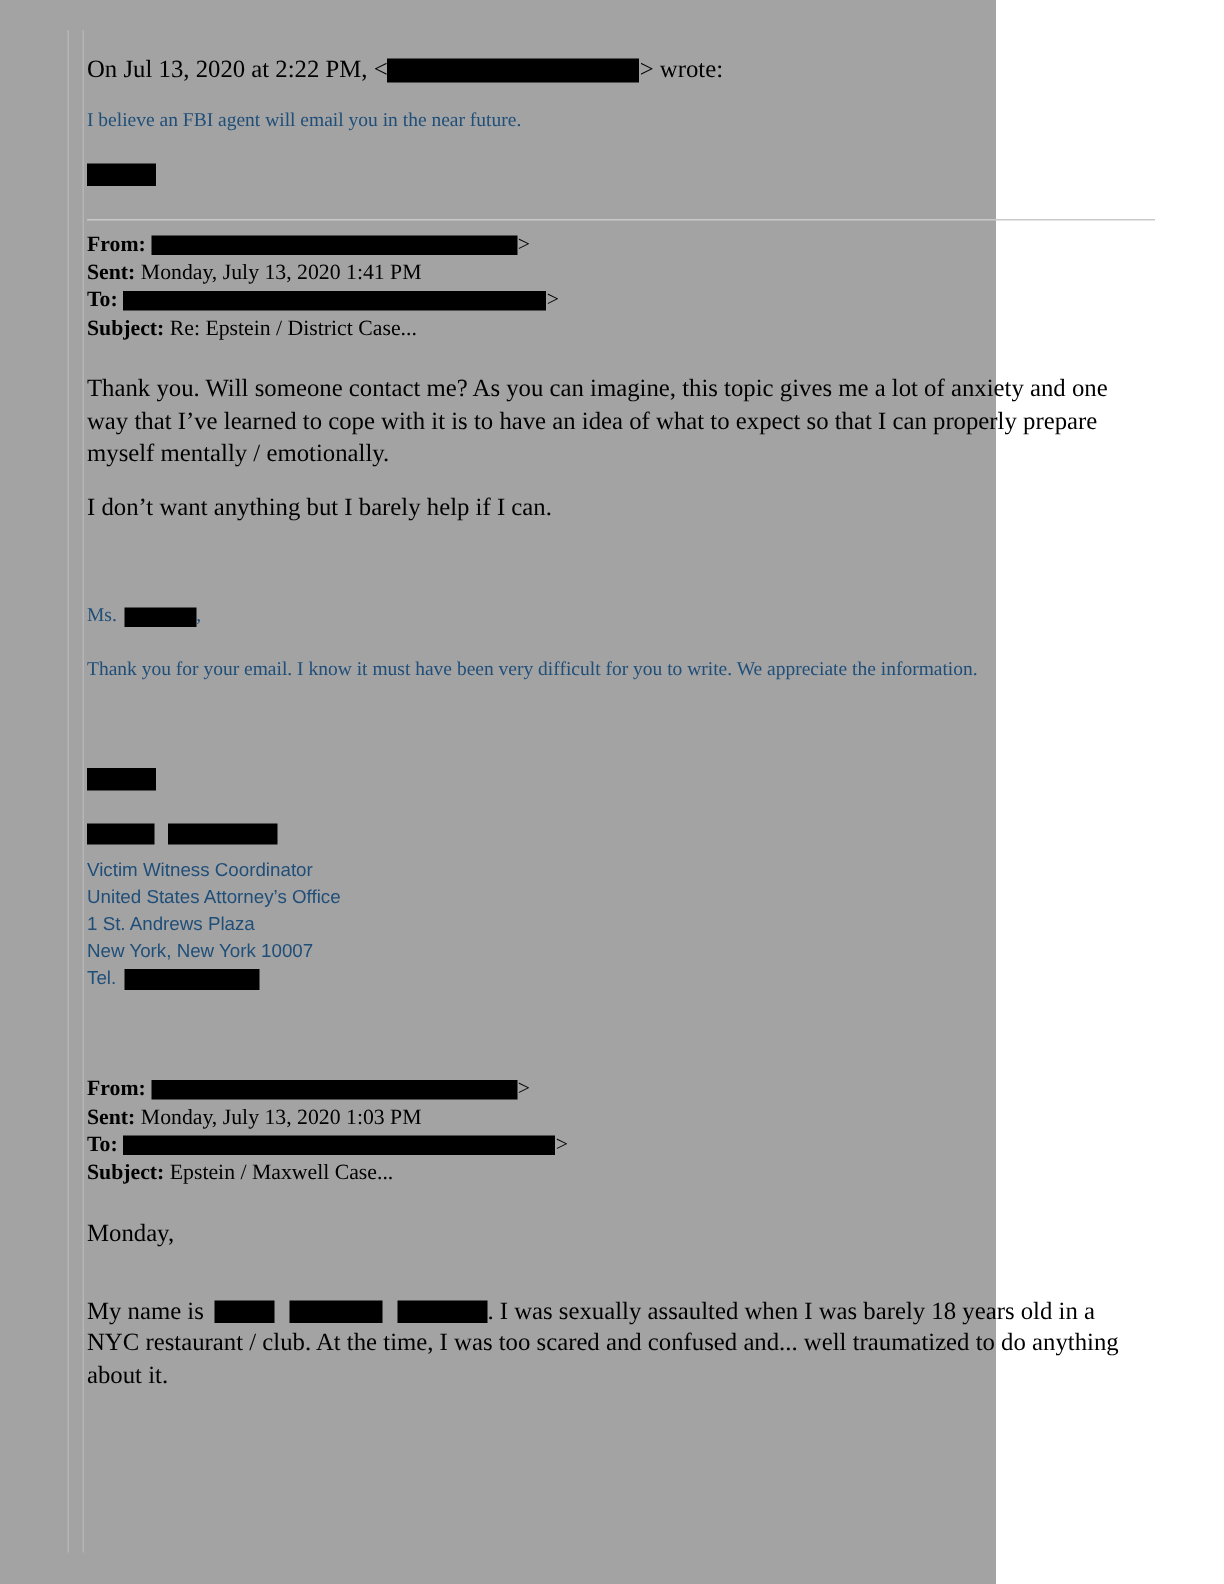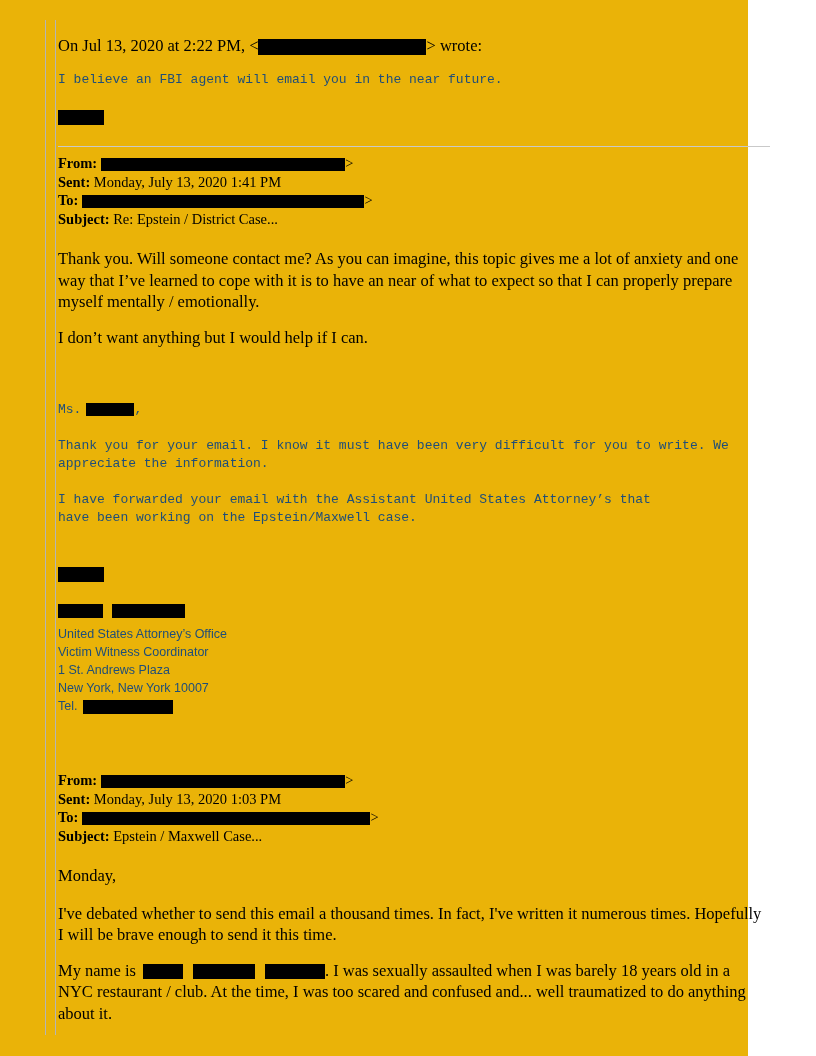"On Jul 13, 2020 at" .page { background: #eab308 -> #a3a3a3; width: 748px -> 664px }
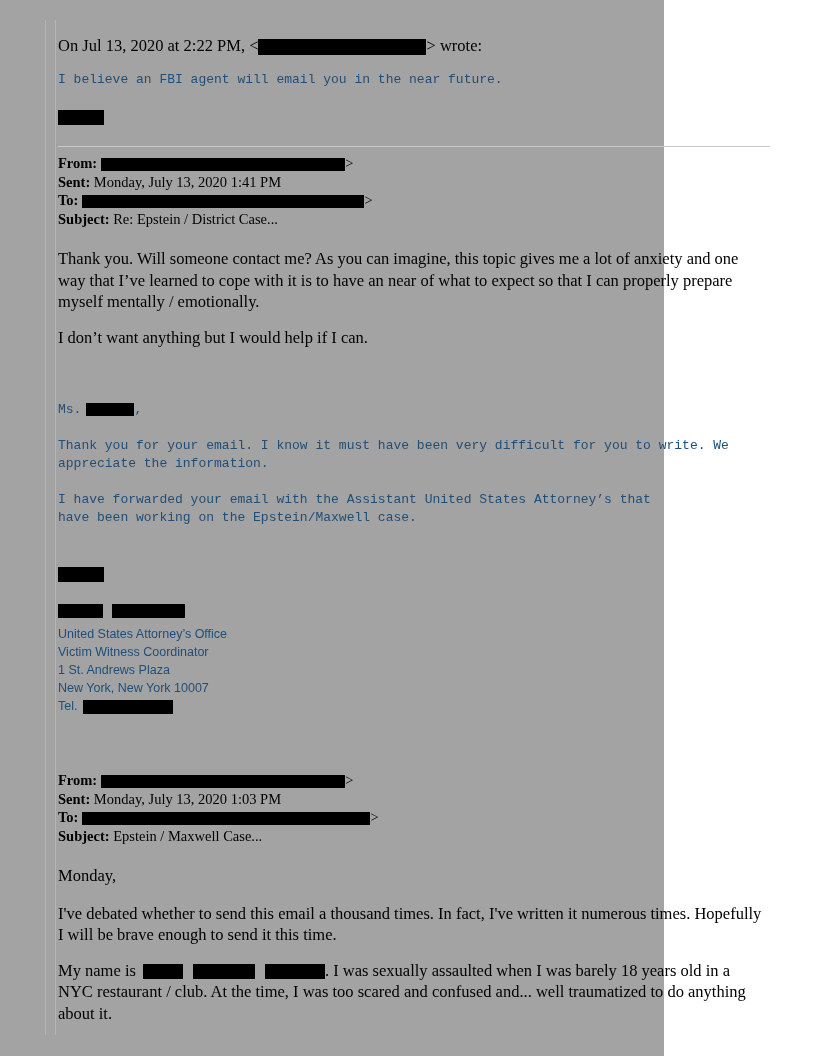"I believe an FBI agent" .blue-sans { font-family: Liberation Mono, monospace -> Liberation Serif, serif }
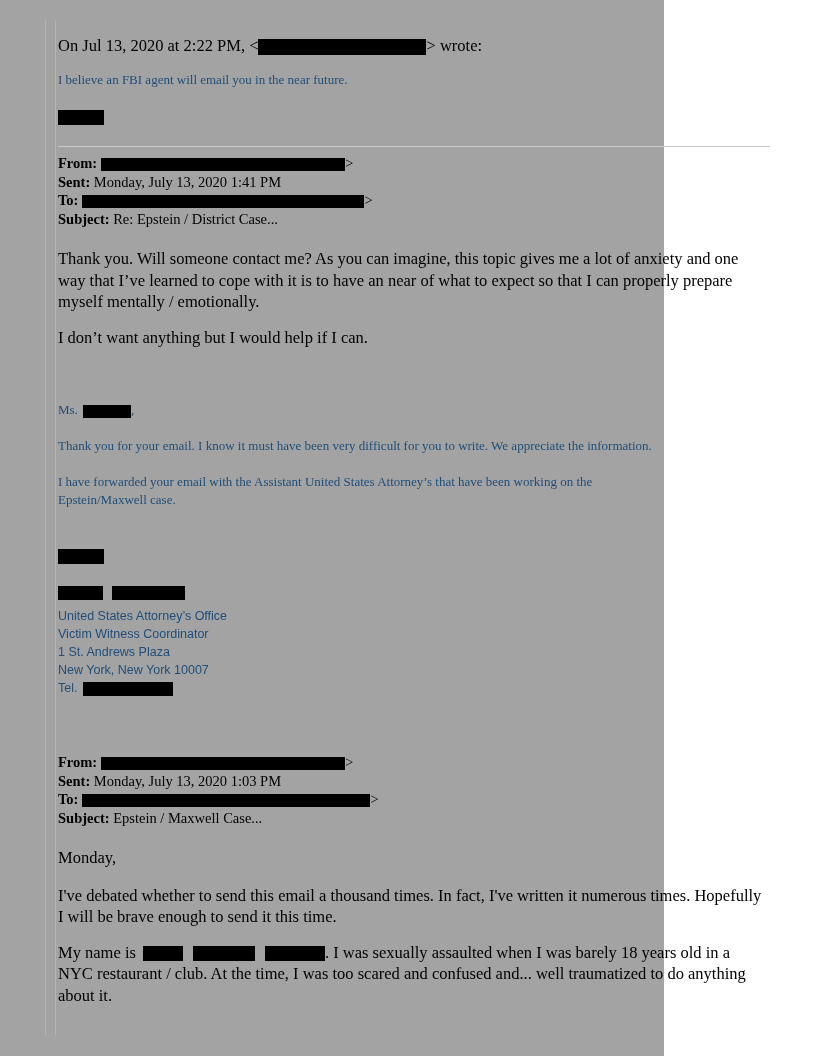"Thank you. Will someone contact" div.para { text: near -> idea }
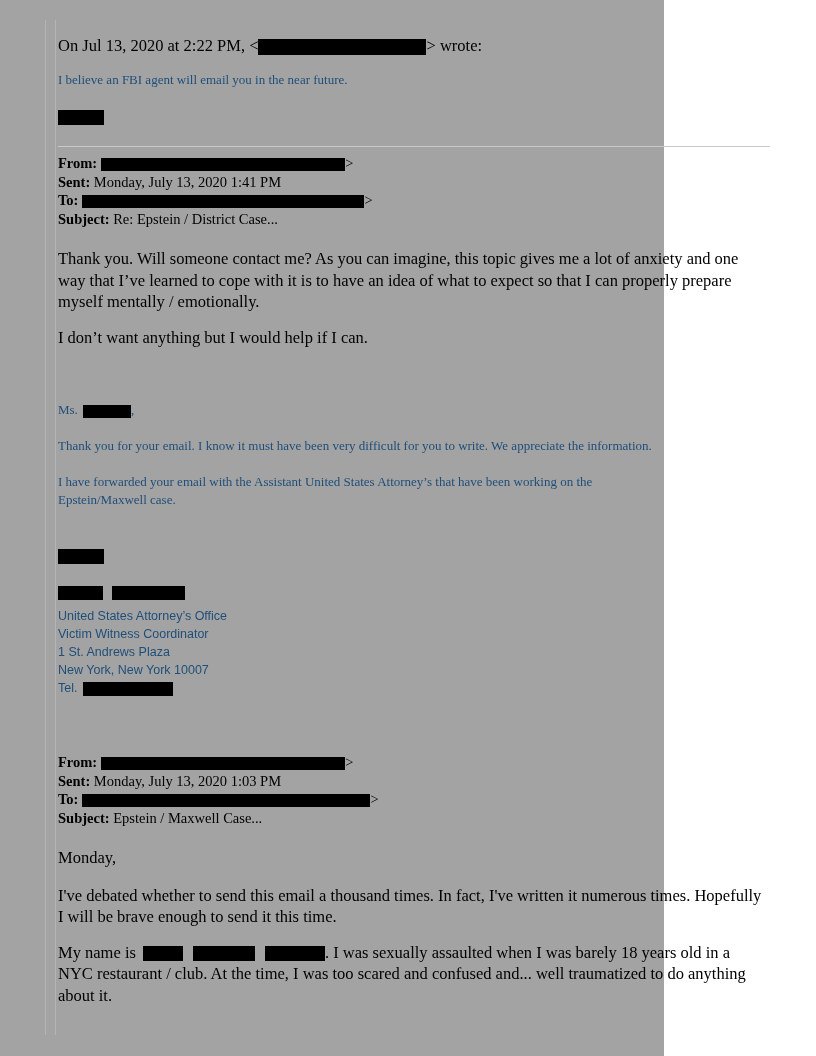"I don’t want anything but" div.para { text: would -> barely }
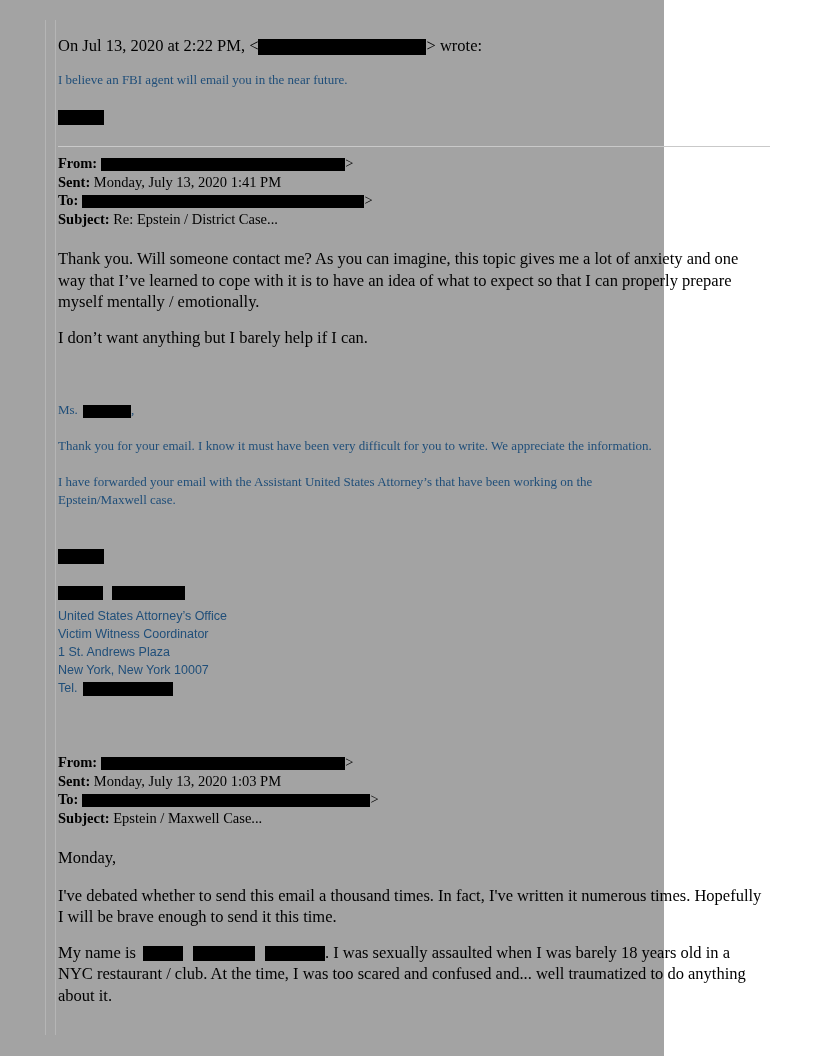"I have forwarded your email" div.blue-sans { html: <div>I have forwarded your email with the Assistant United States Attorney’s that have been working on the Epstein/Maxwell case.</div> -> none }
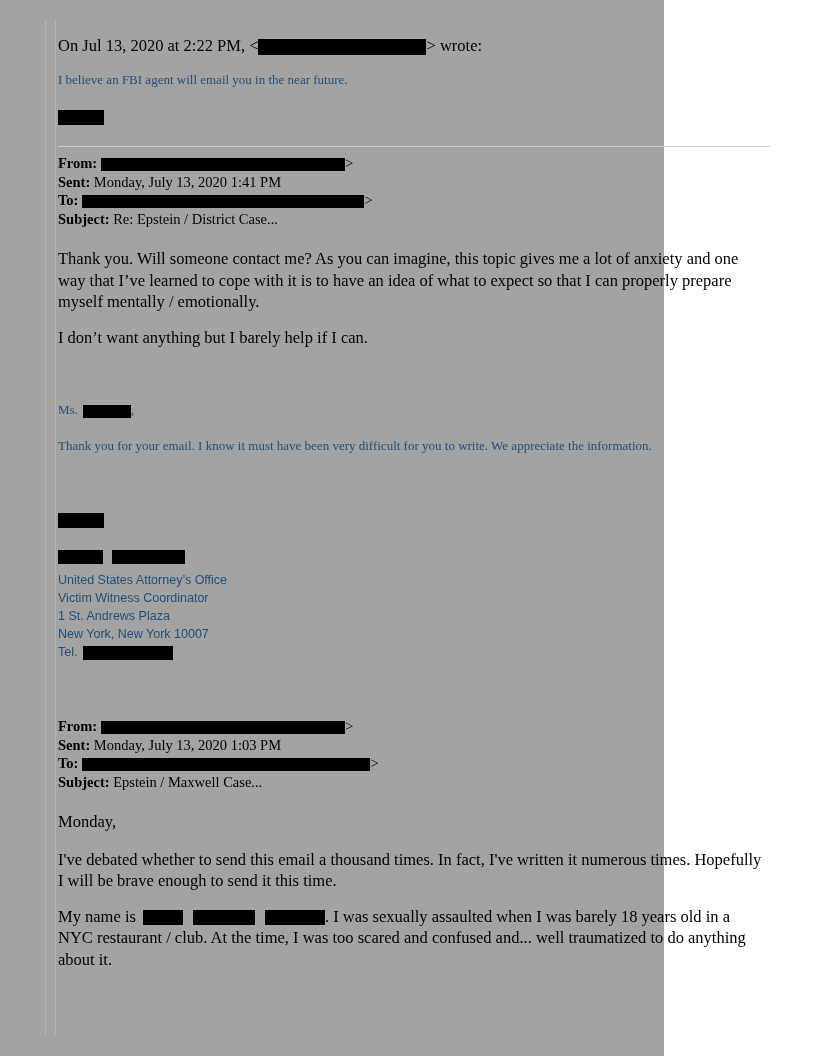"United States Attorney’s Office" div.sig-line { order: before "Victim Witness Coordinator" -> after "Victim Witness Coordinator" }
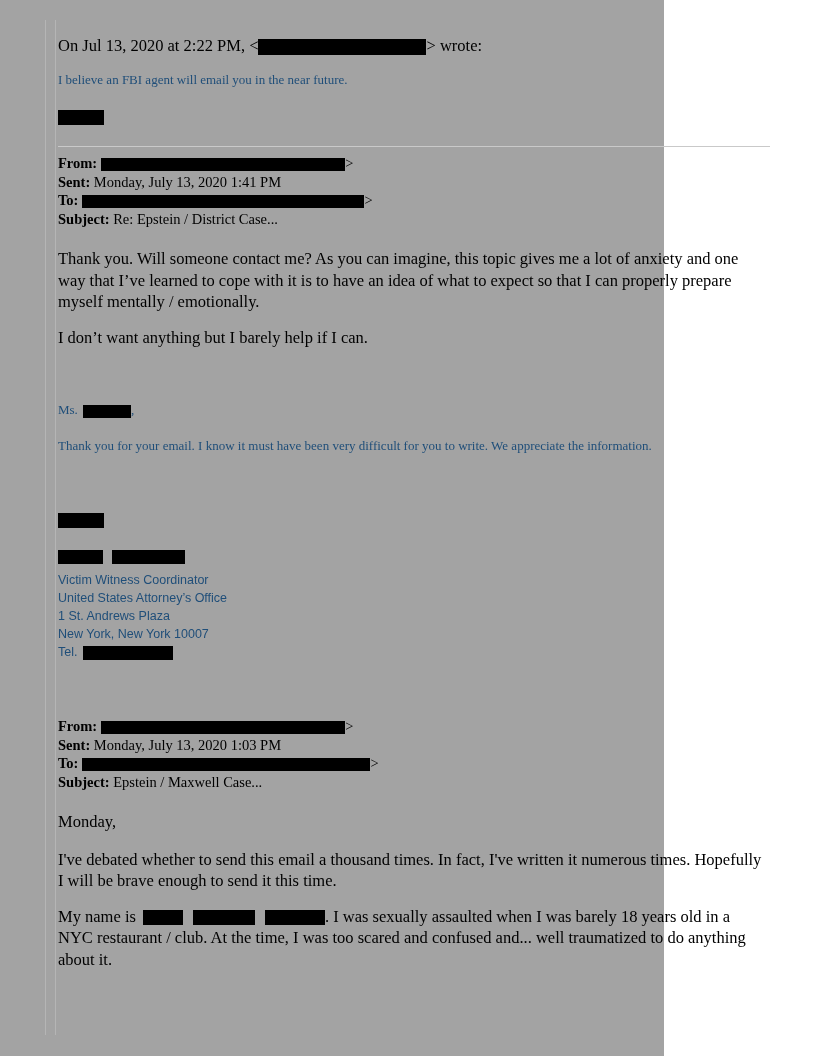"I've debated whether to send" div.para { html: <div>I've debated whether to send this email a thousand times. In fact, I've written it numerous times. Hopefully I will be brave enough to send it this time.</div> -> none }
